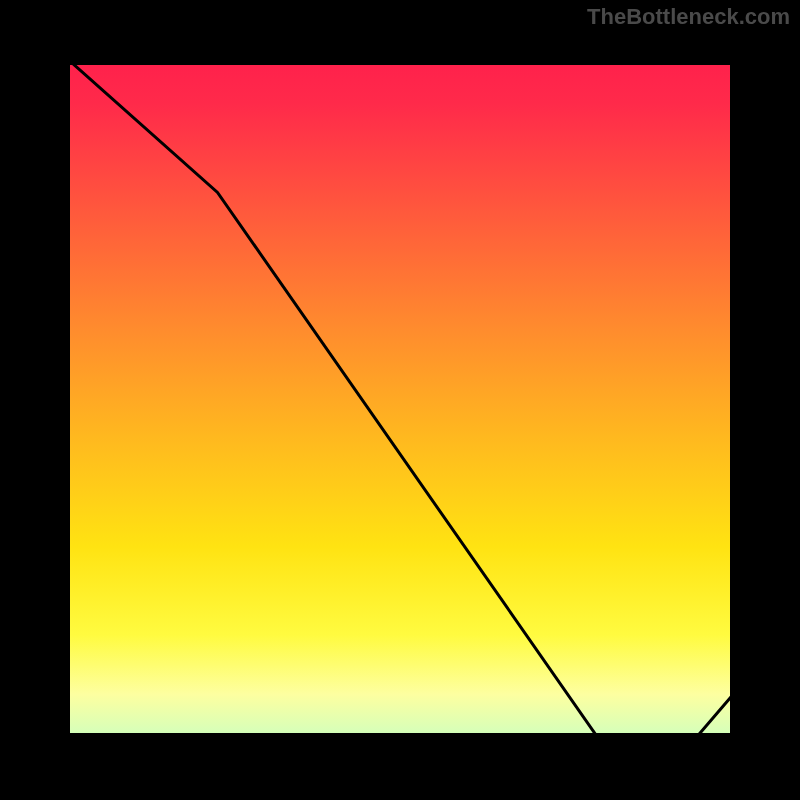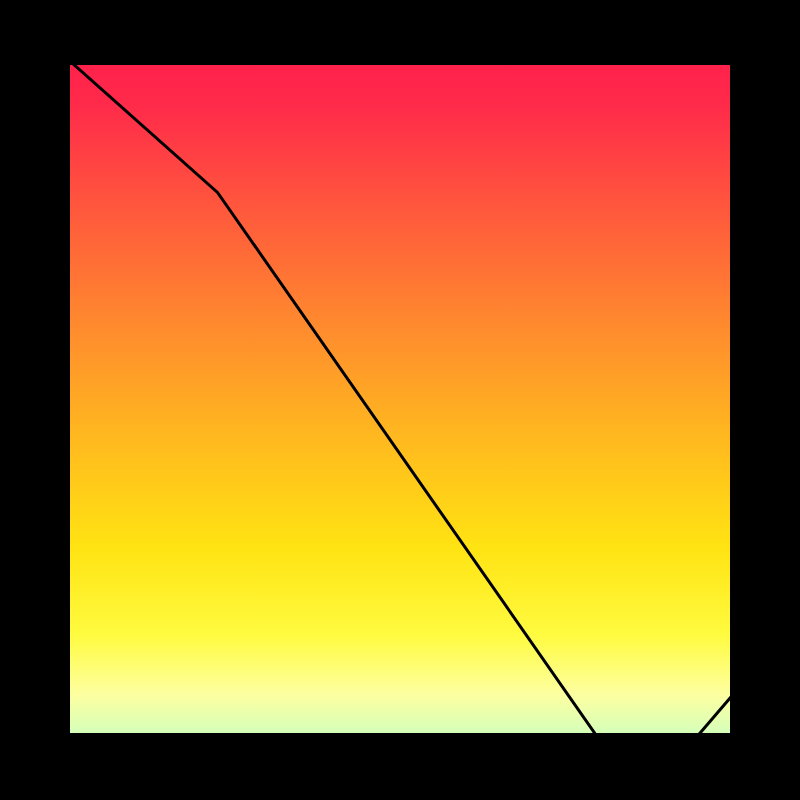"TheBottleneck.com" div.watermark { html: none -> <div>TheBottleneck.com</div> }
